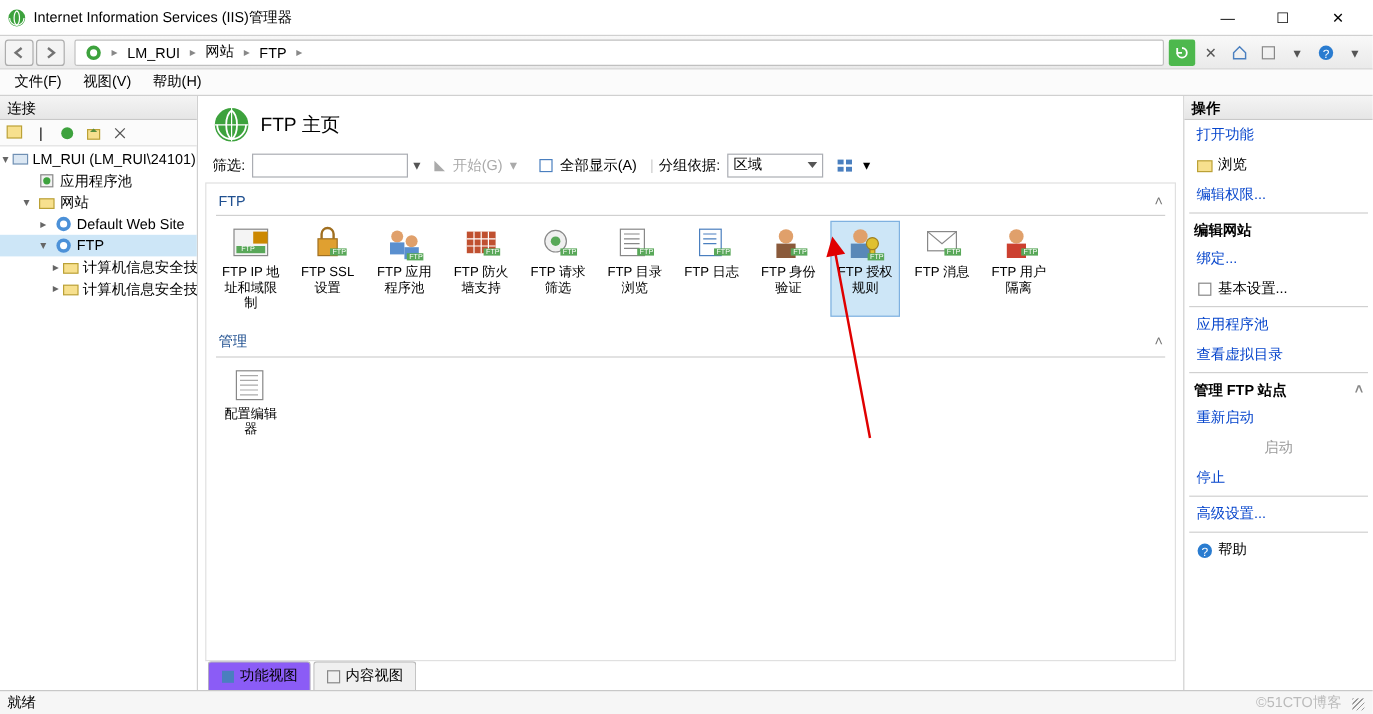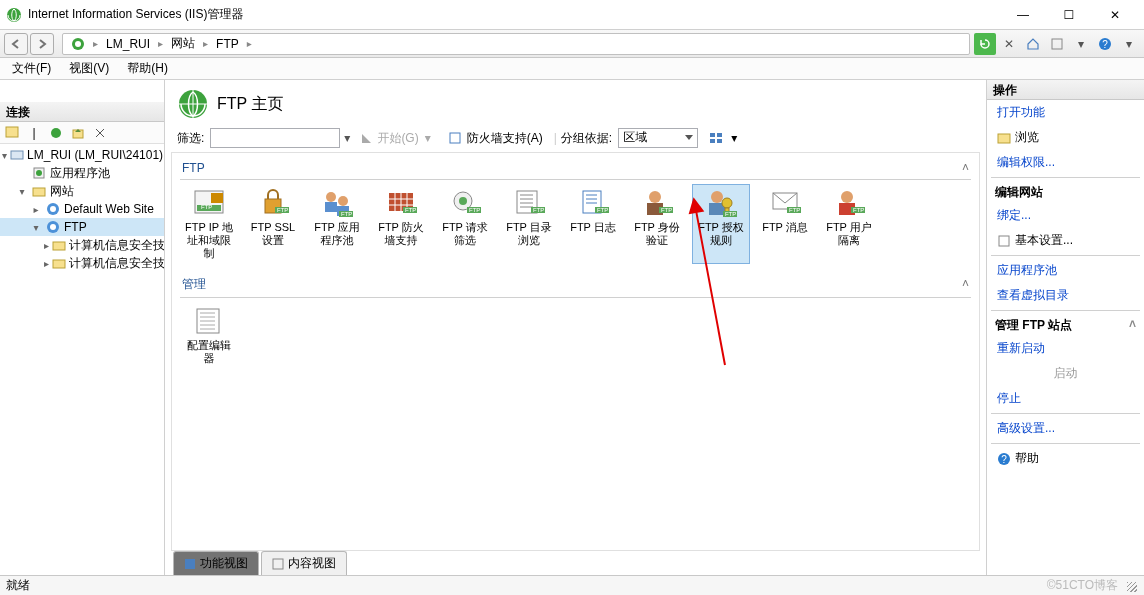"连接" .tree-header { font-weight: bold -> normal; margin-top: 22px -> none }
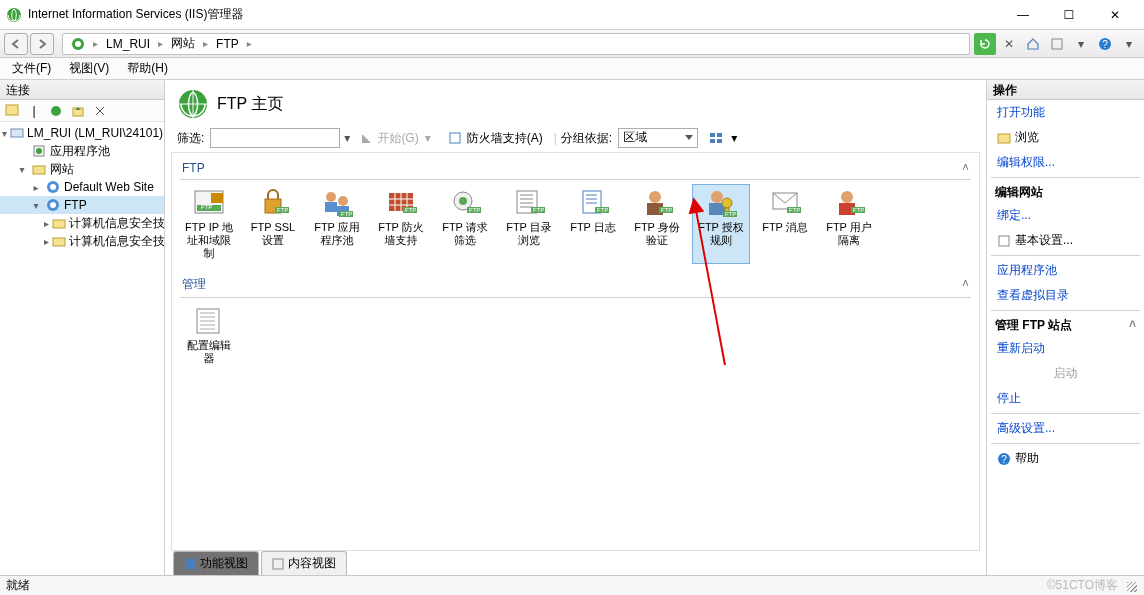"防火墙支持(A)" span { text: 防火墙支持 -> 全部显示 }
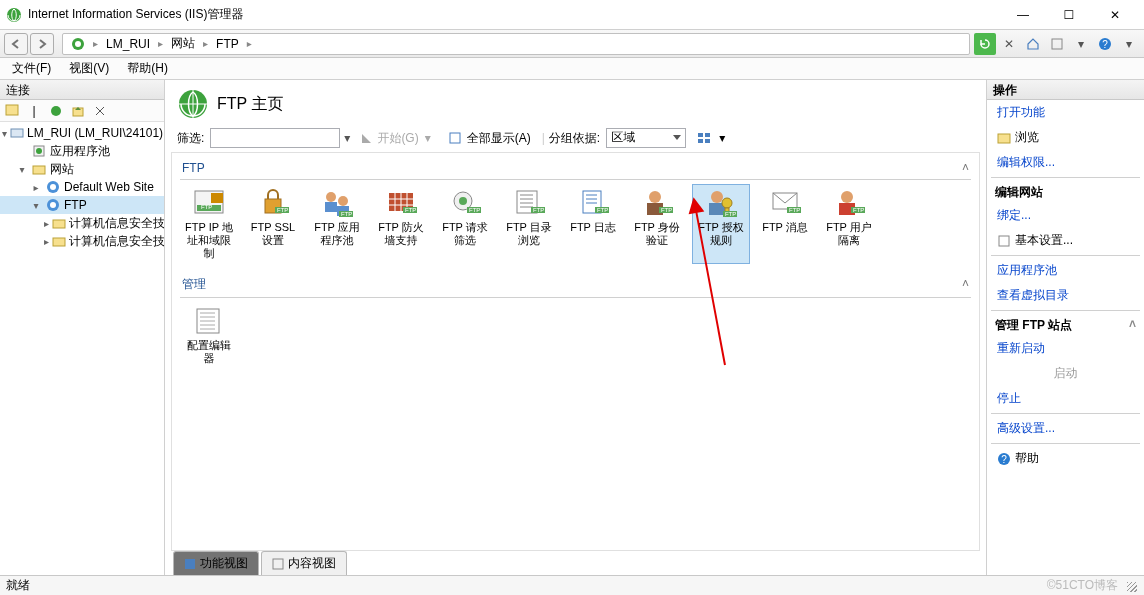"功能视图" .tab.active { background: #737373 -> #8b5cf6 }
